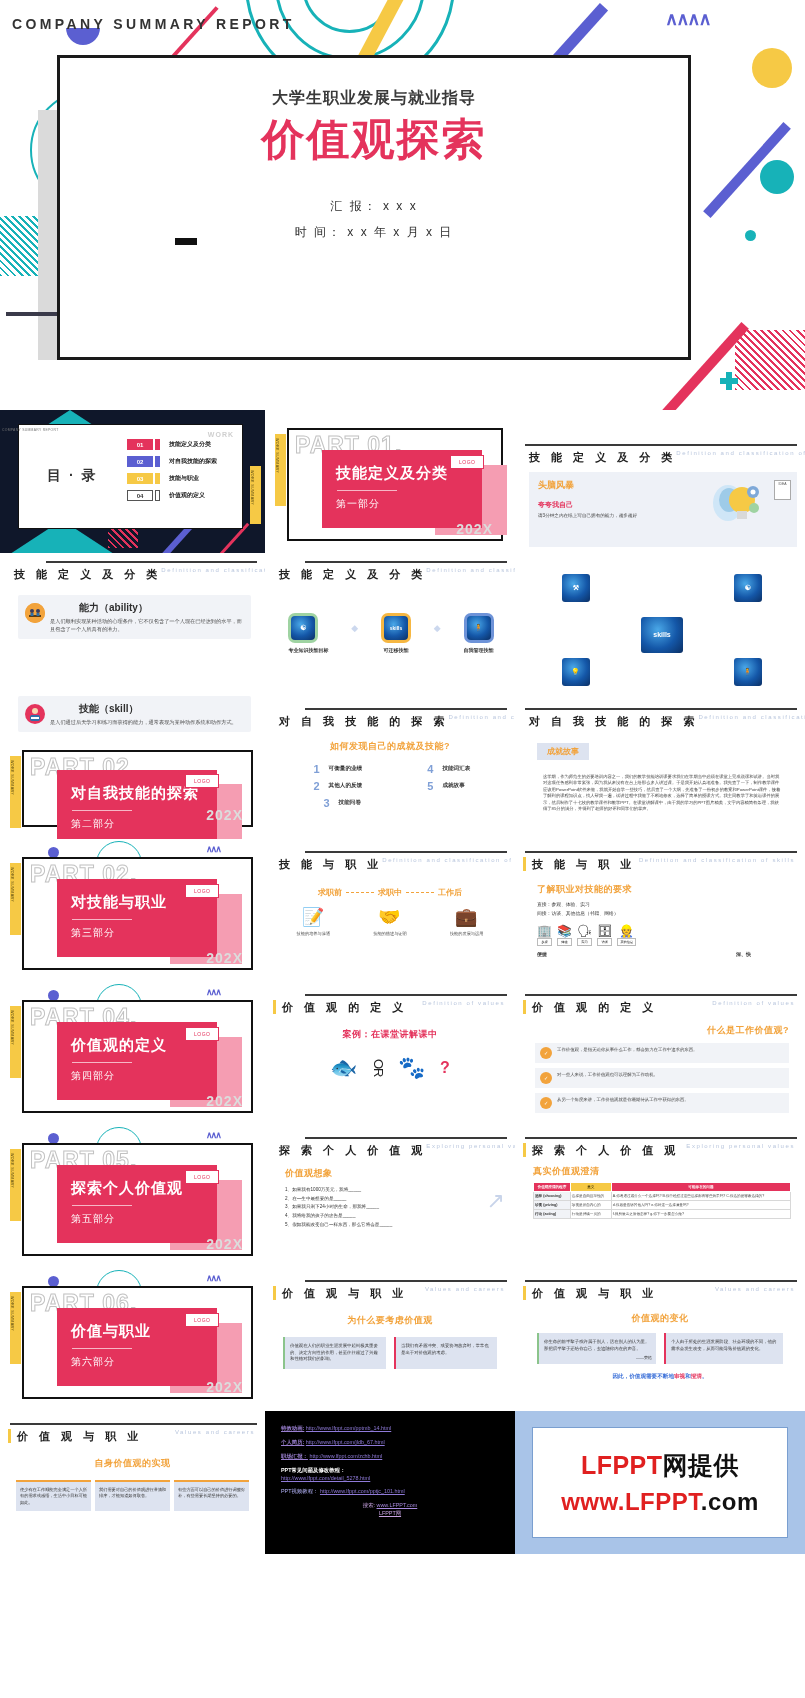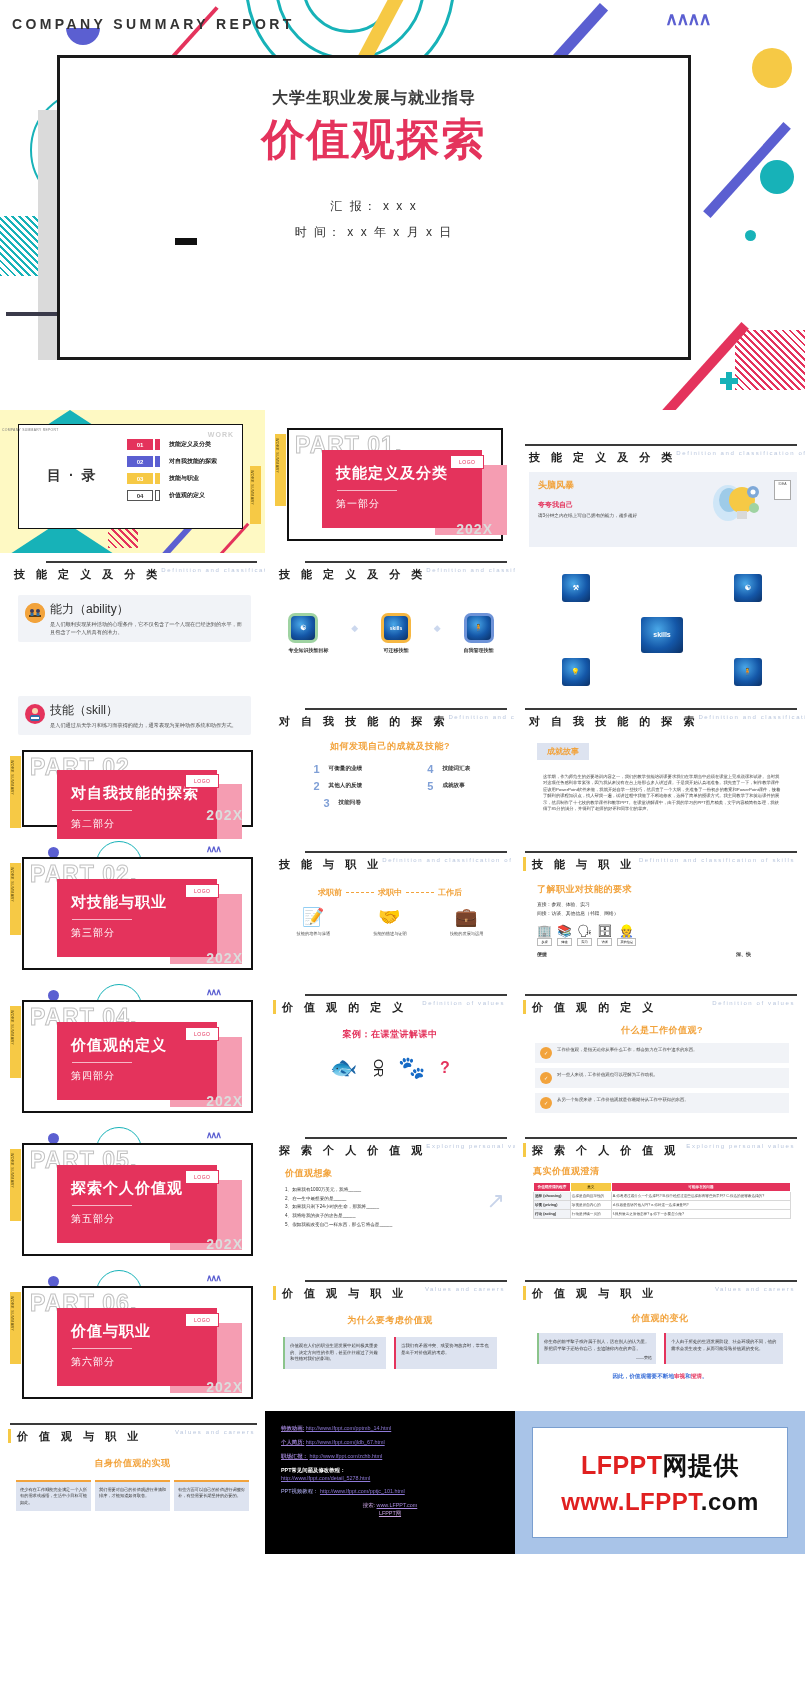"PART 01." .cell { background: #fef9c3 -> #0f172a }
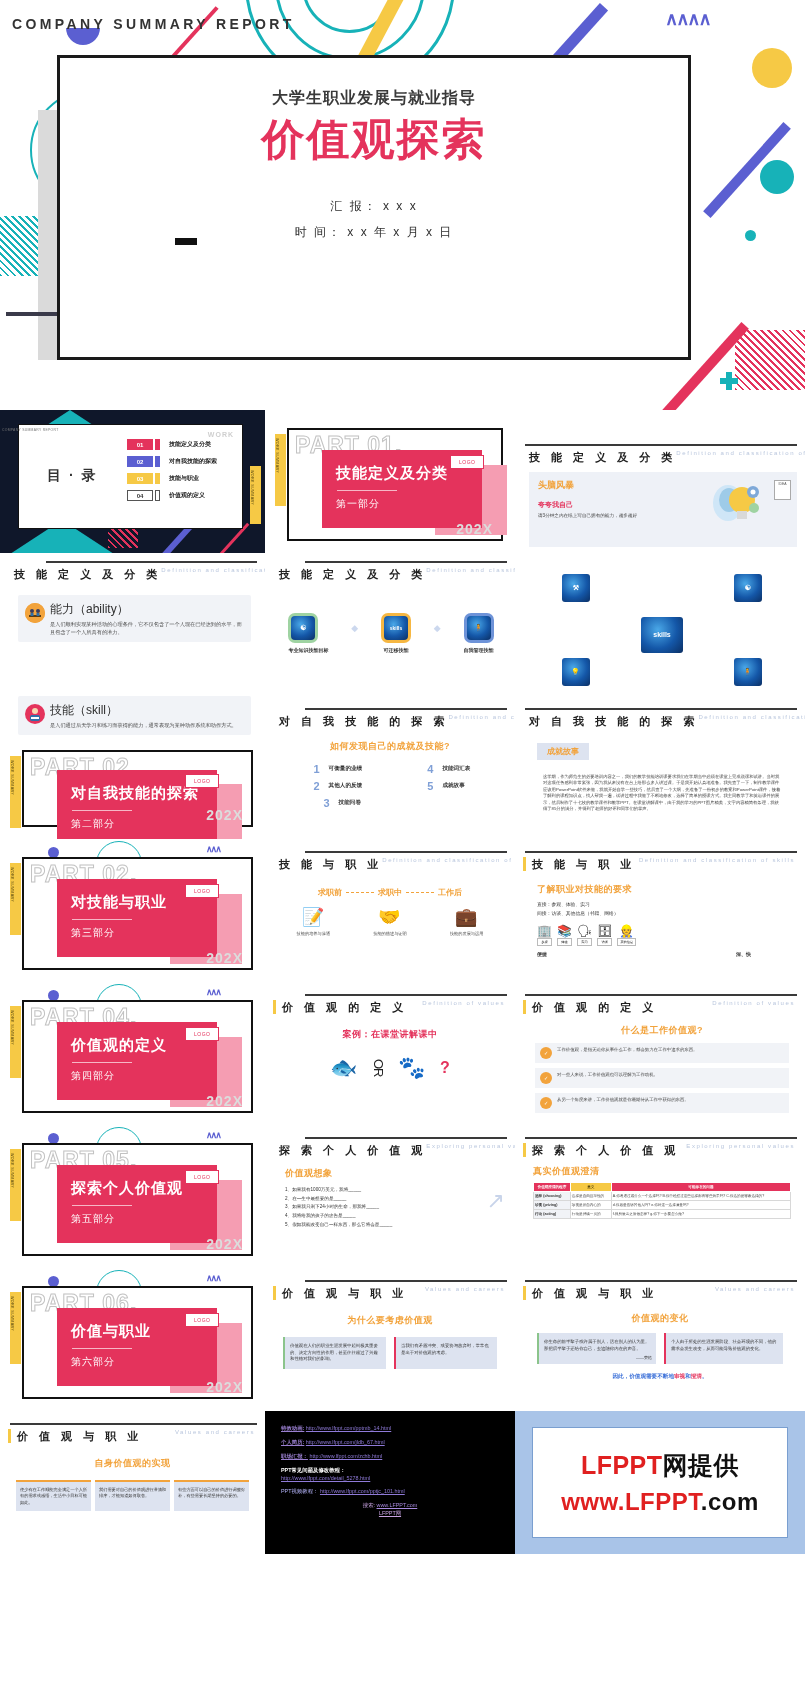"能力（ability）" .gc-title { font-size: 12px -> 10px; font-weight: normal -> bold; margin-left: none -> 29px }
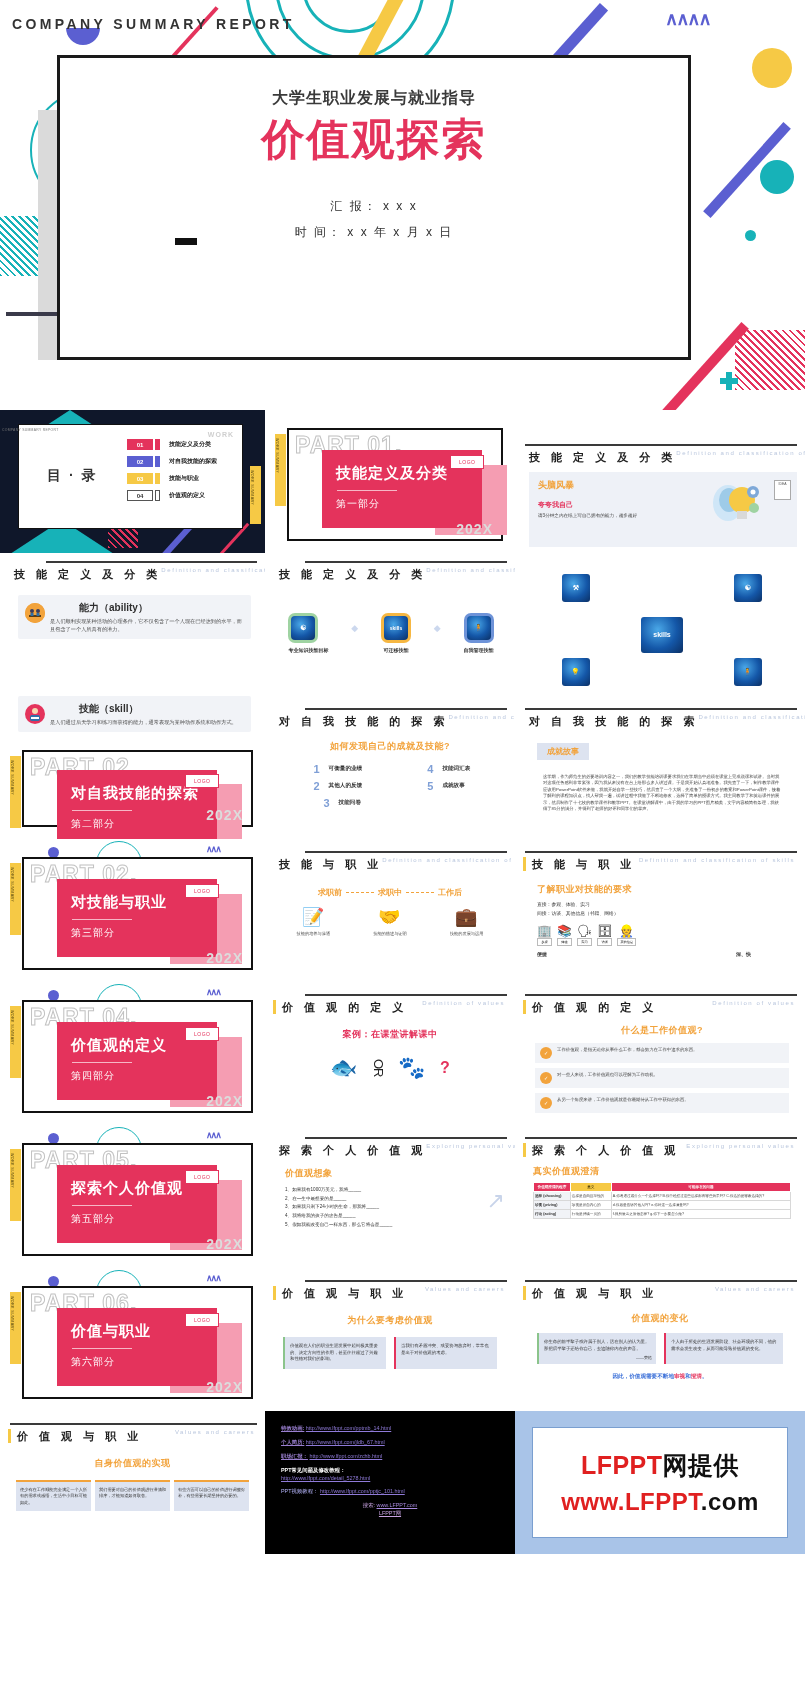"什么是工作价值观?" div.sec-title-orange { text-align: center -> right }
